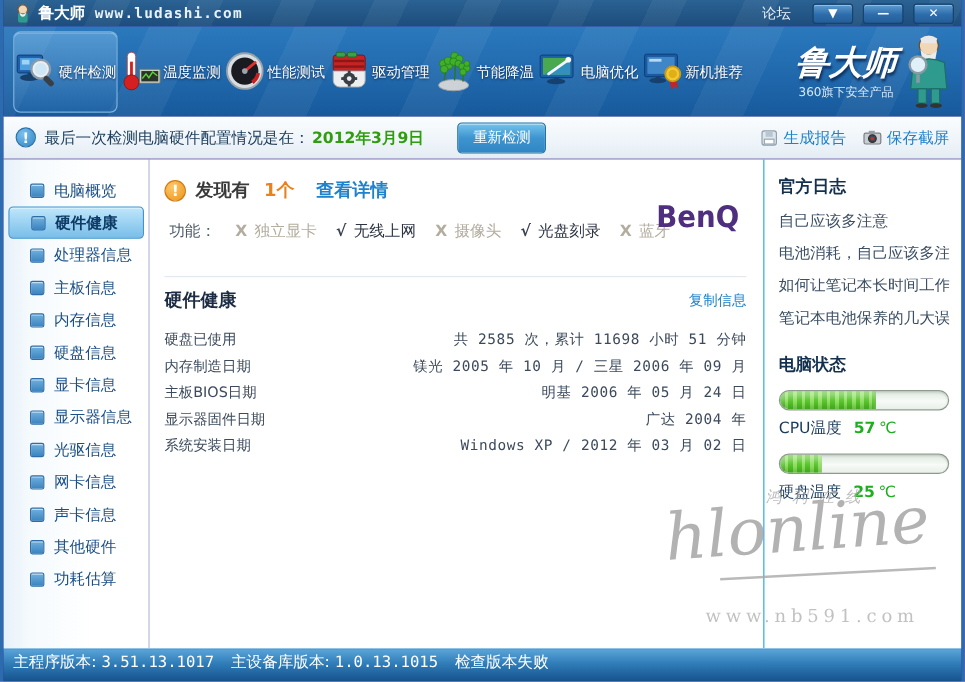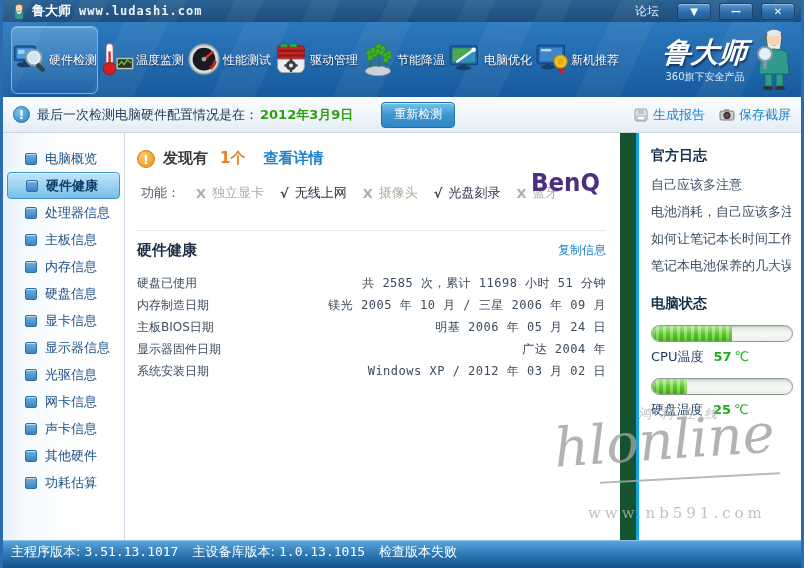"鲁大师" .window { background: #14532d -> #4c1d95 }
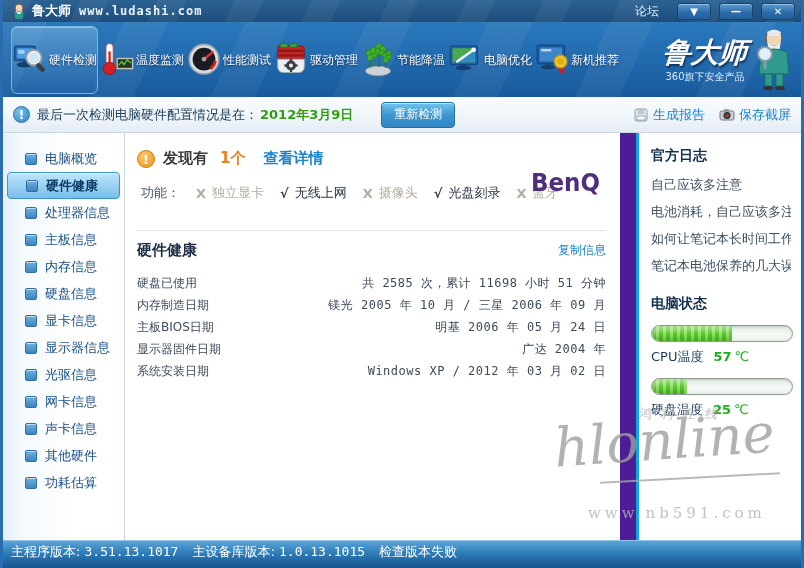"官方日志" .rightpanel { border-left: 3px solid #0ea5e9 -> 1px solid #0ea5e9; margin-left: 16px -> none }
